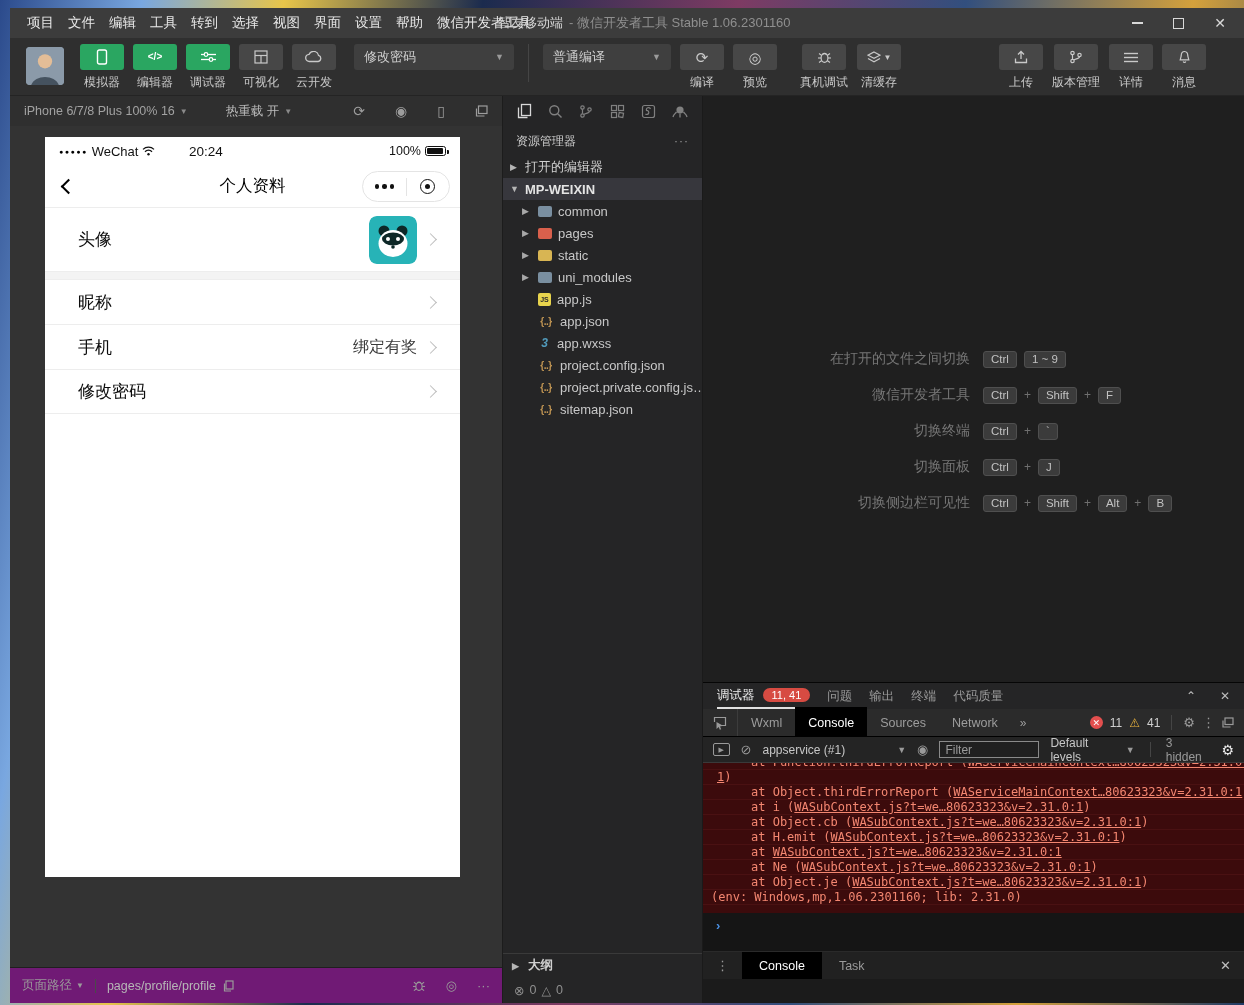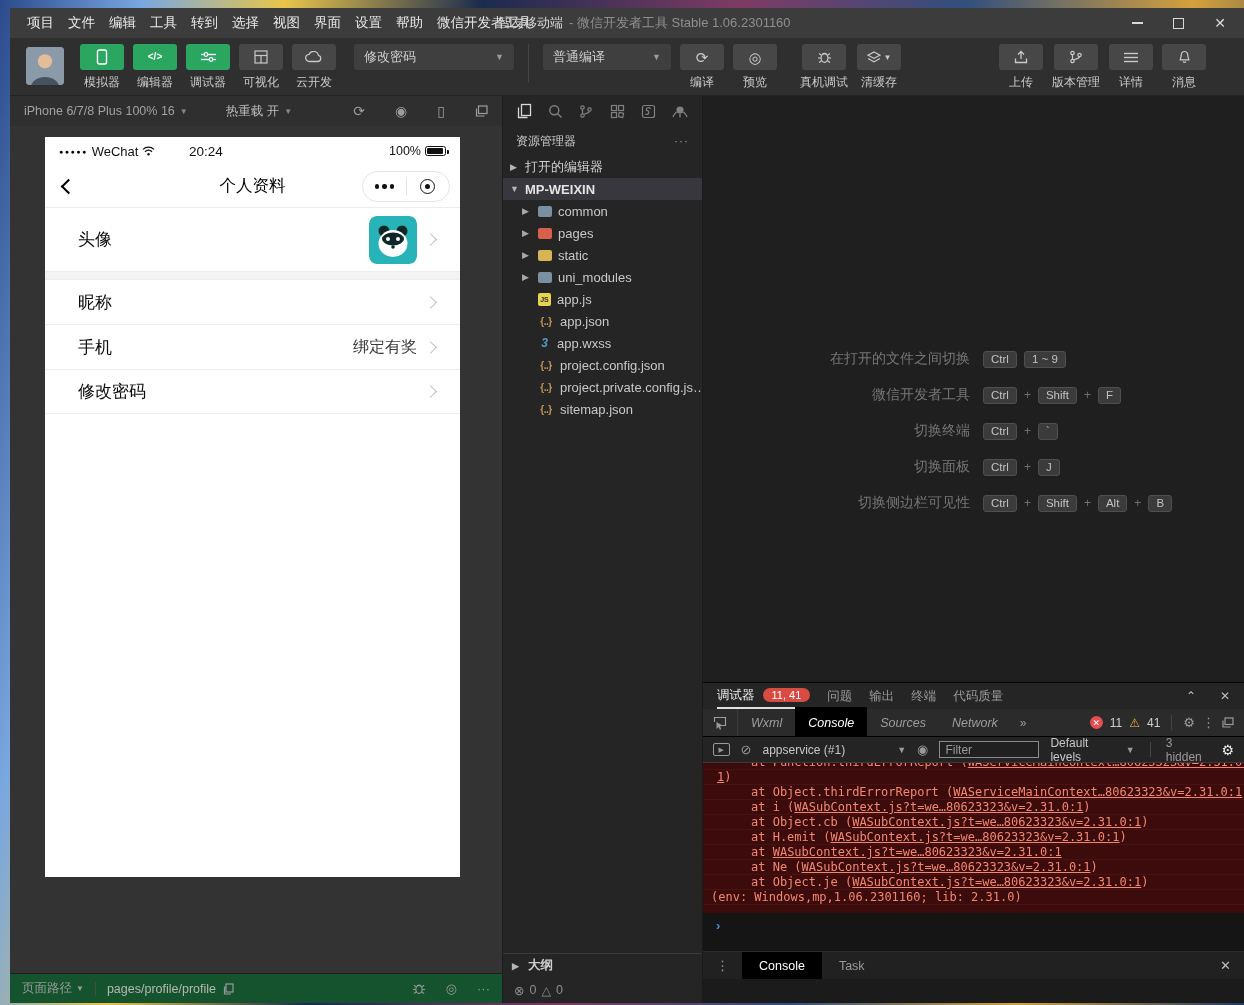"Wxml" .dt-tab { font-style: italic -> none }
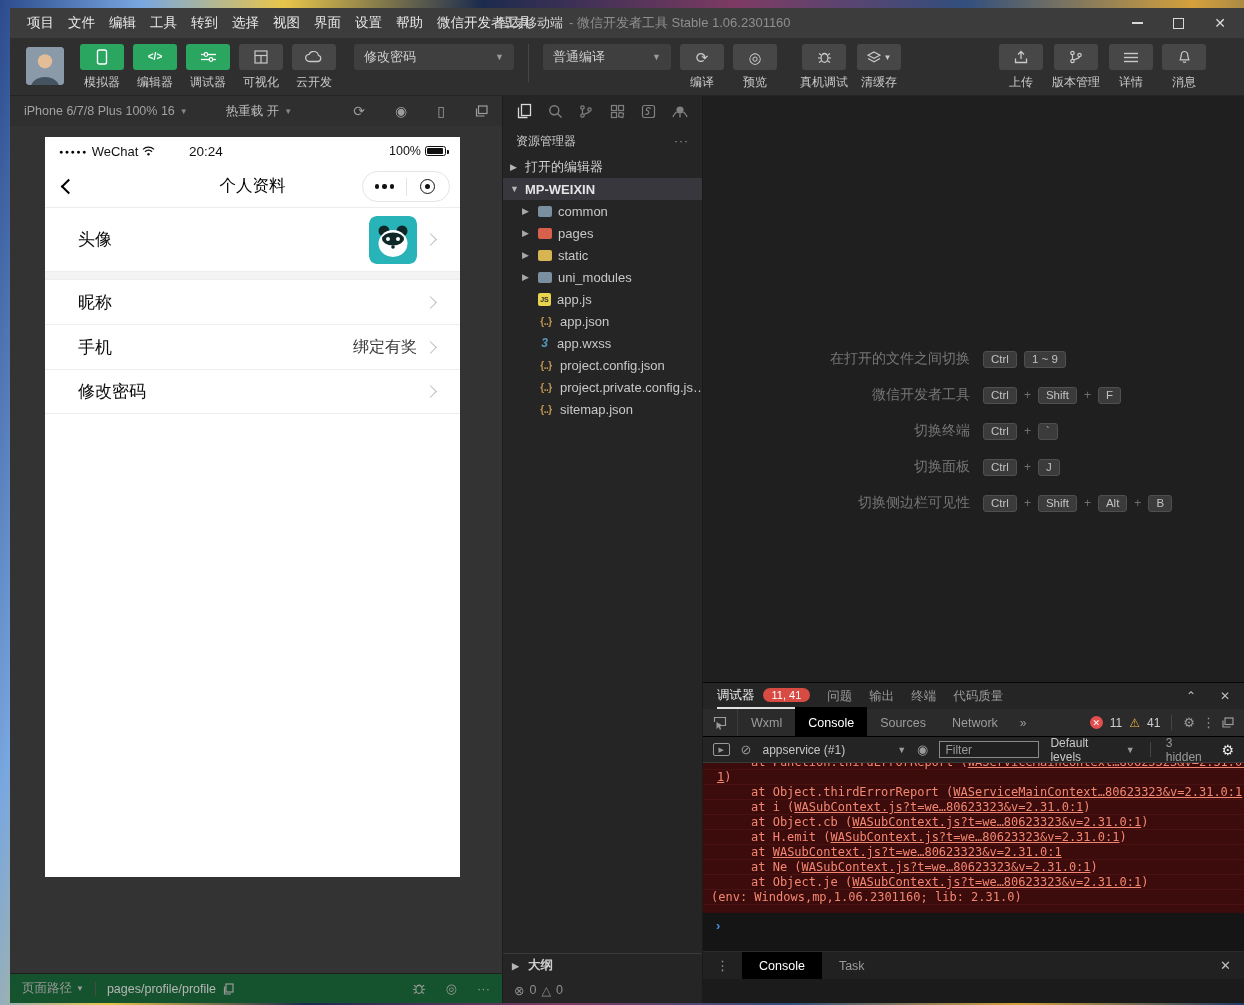"页面路径" .sim-footer { background: #14532d -> #701a75; height: 30px -> 36px }
